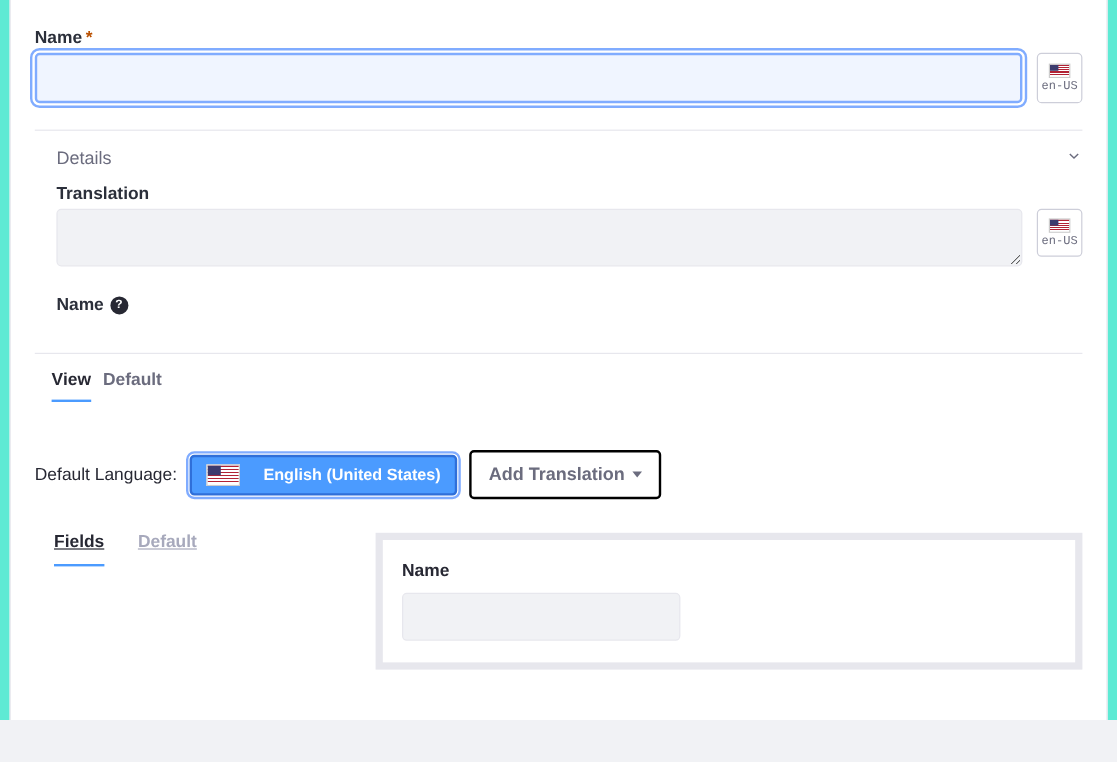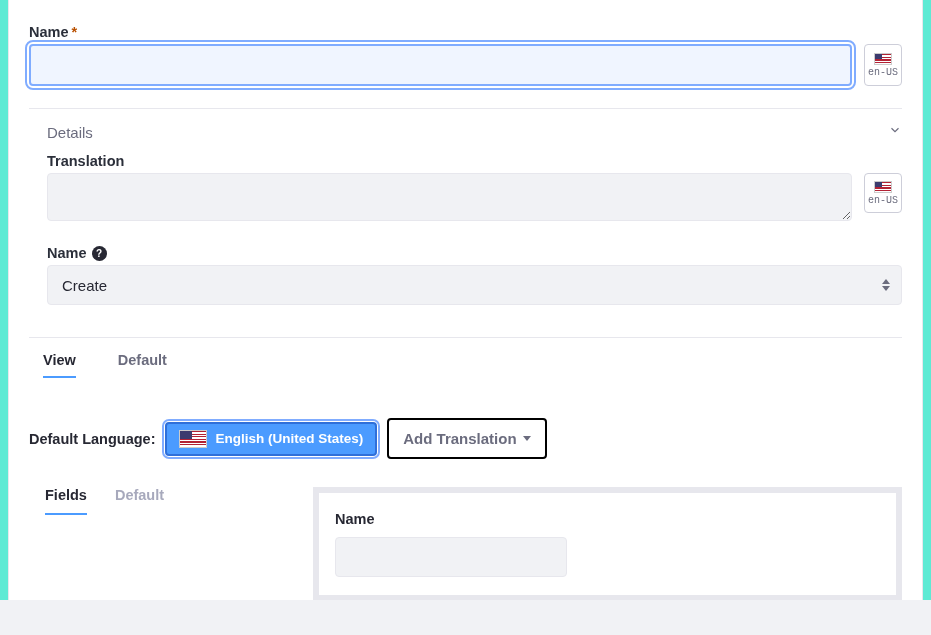"Create" div.mode-select-wrap { html: <div> <select> <option>Create</option> </select> <span> <span></span> <span></span> </span> </div> -> none }
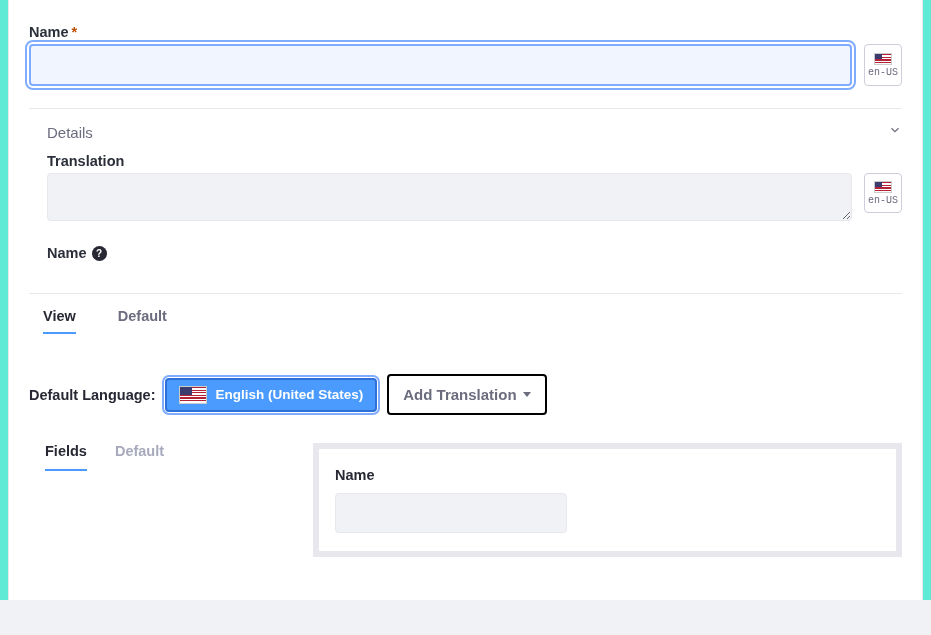"View" .tabs-row { gap: 42px -> 10px }
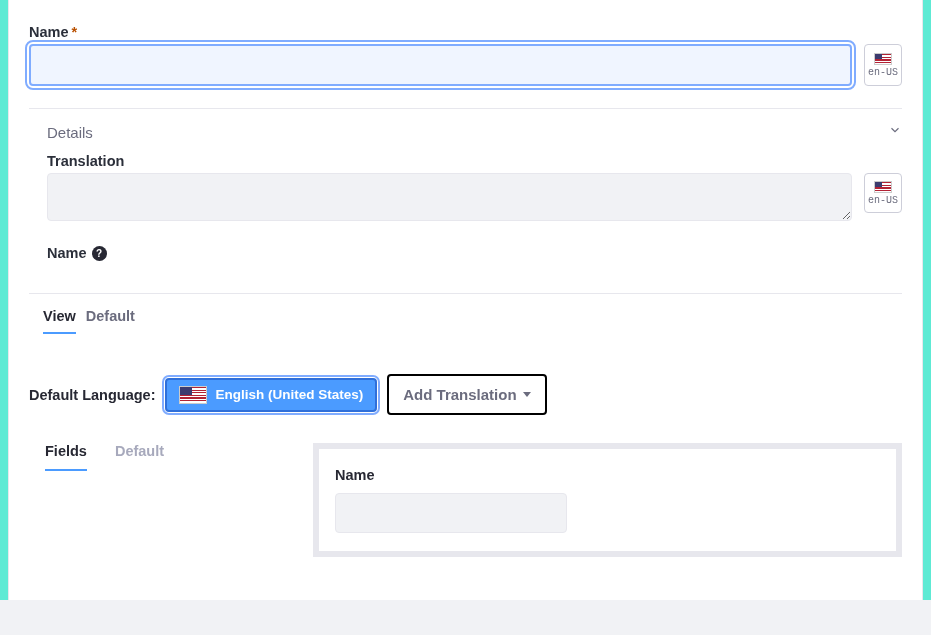"Default Language:" .lang-label { font-weight: 700 -> 400 }
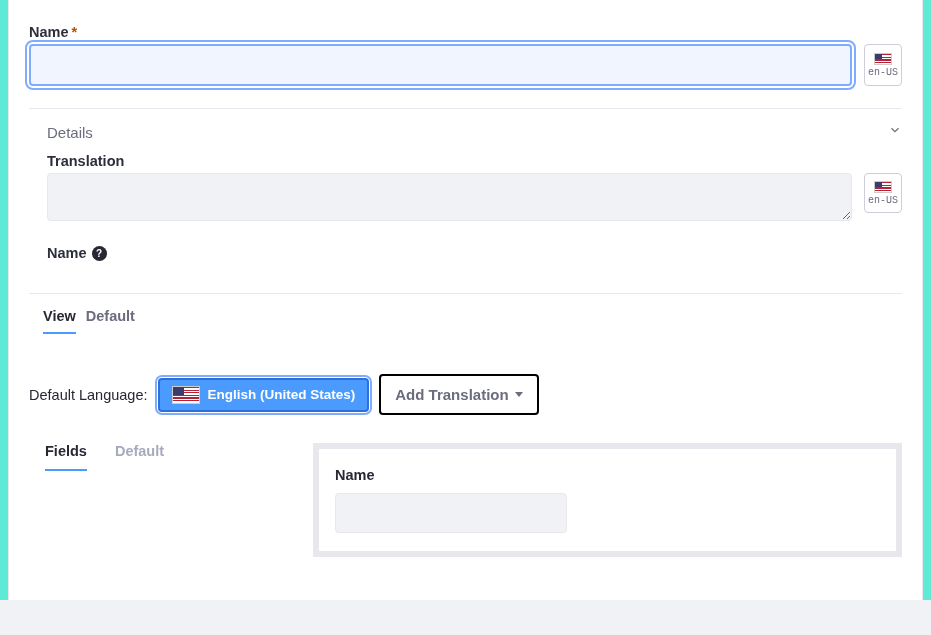"English (United States)" .lang-btn { gap: 8px -> 20px }
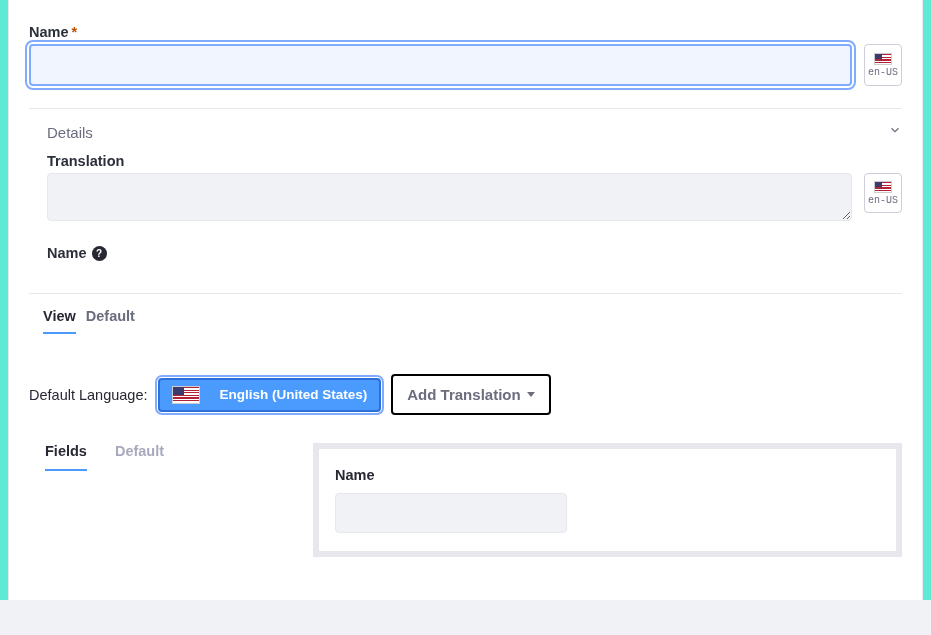"Fields" .fs-tab { text-decoration: none -> underline }
